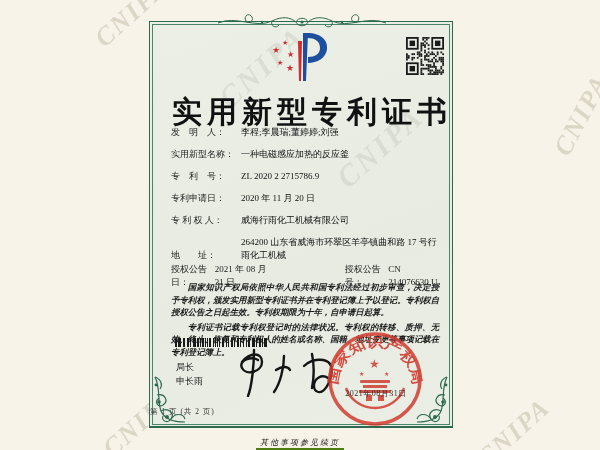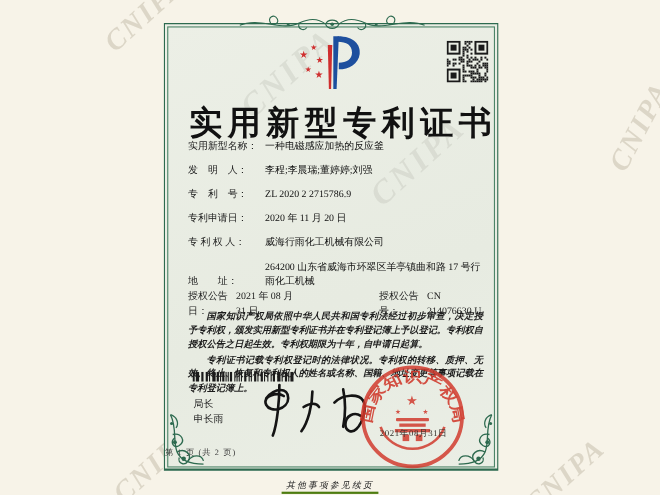"实用新型名称：" div.frow { order: before "发 明 人：" -> after "发 明 人：" }
